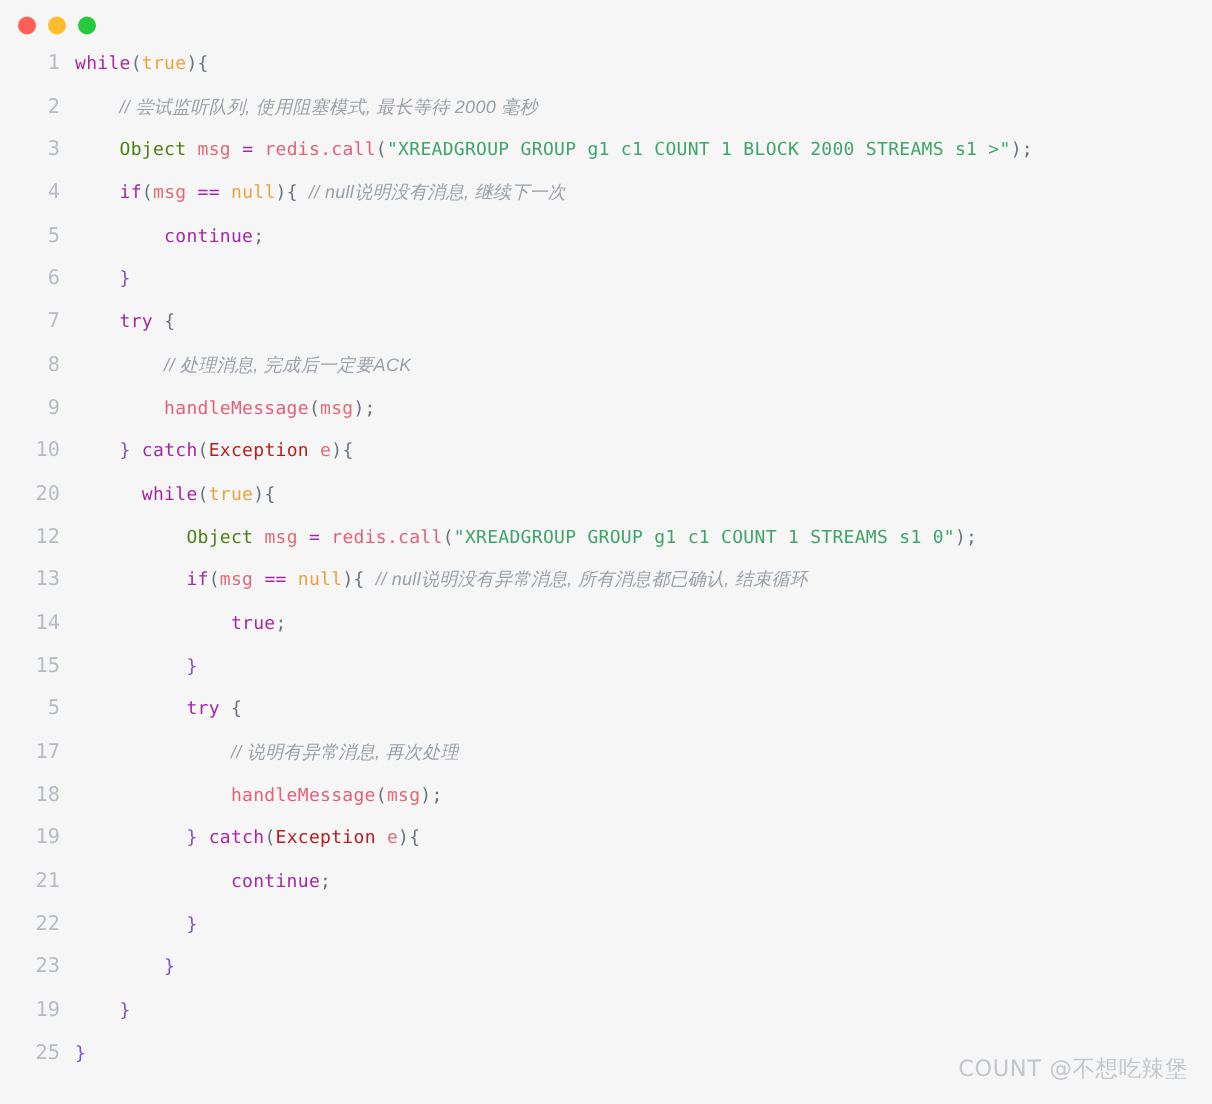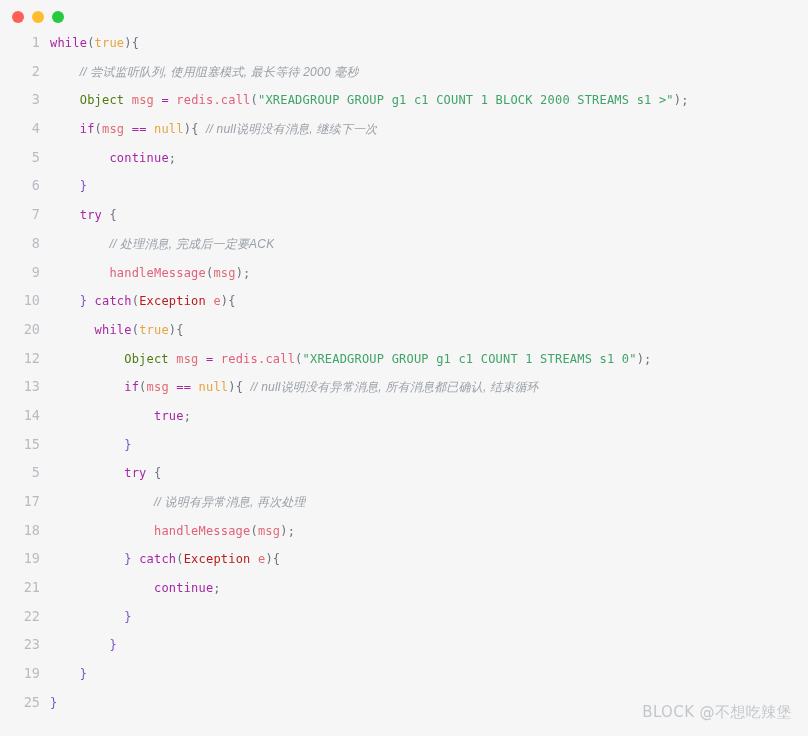"BLOCK @不想吃辣堡" div.watermark { text: BLOCK -> COUNT }
